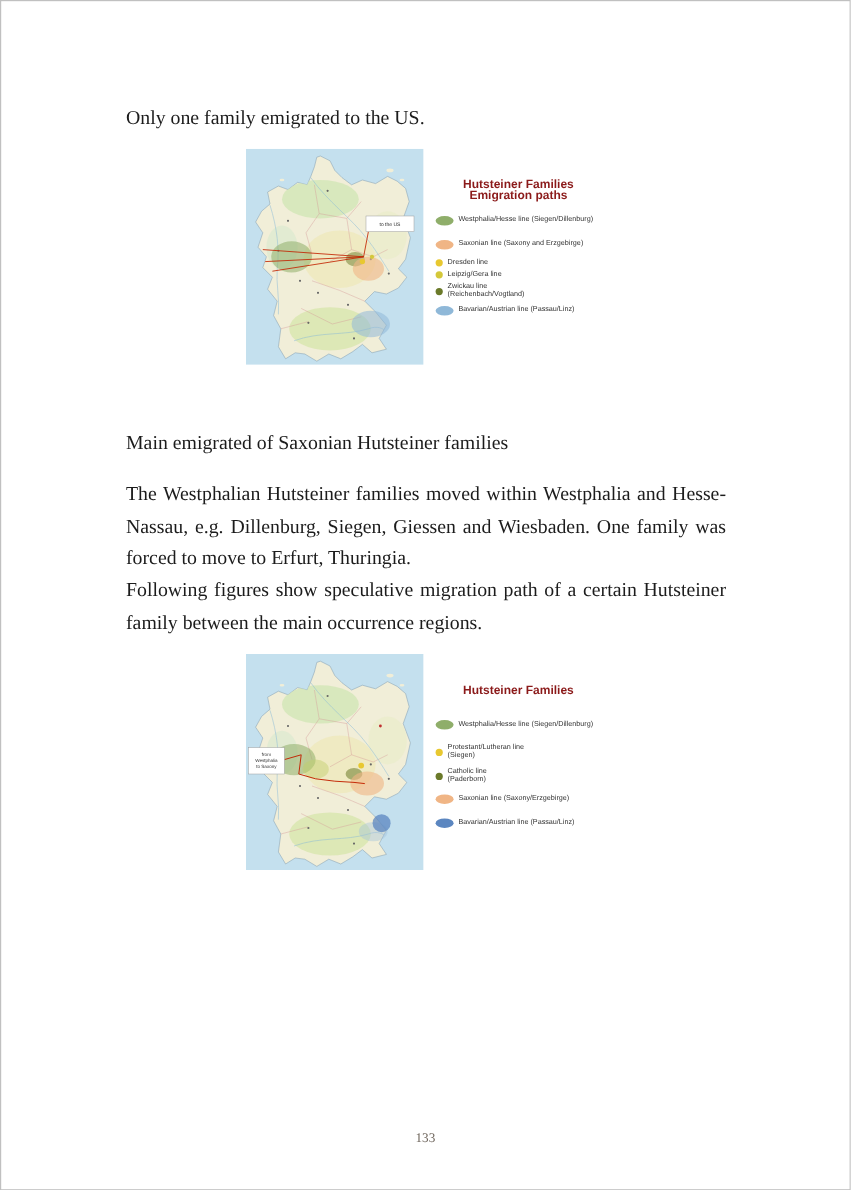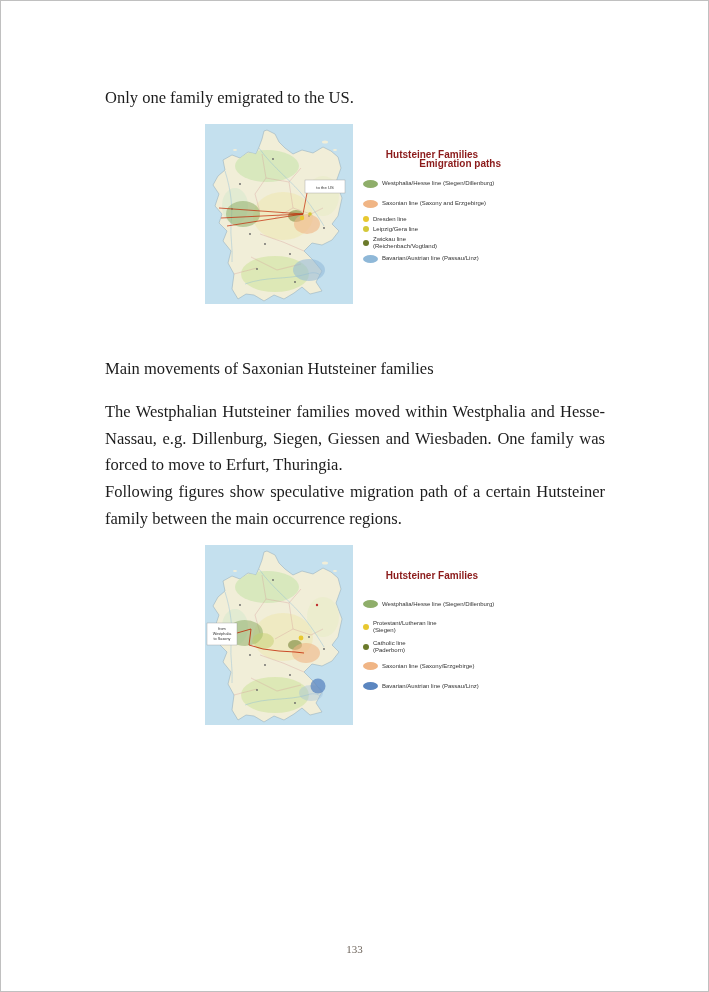"Emigration paths" .legend-title.mb { text-align: right -> none }
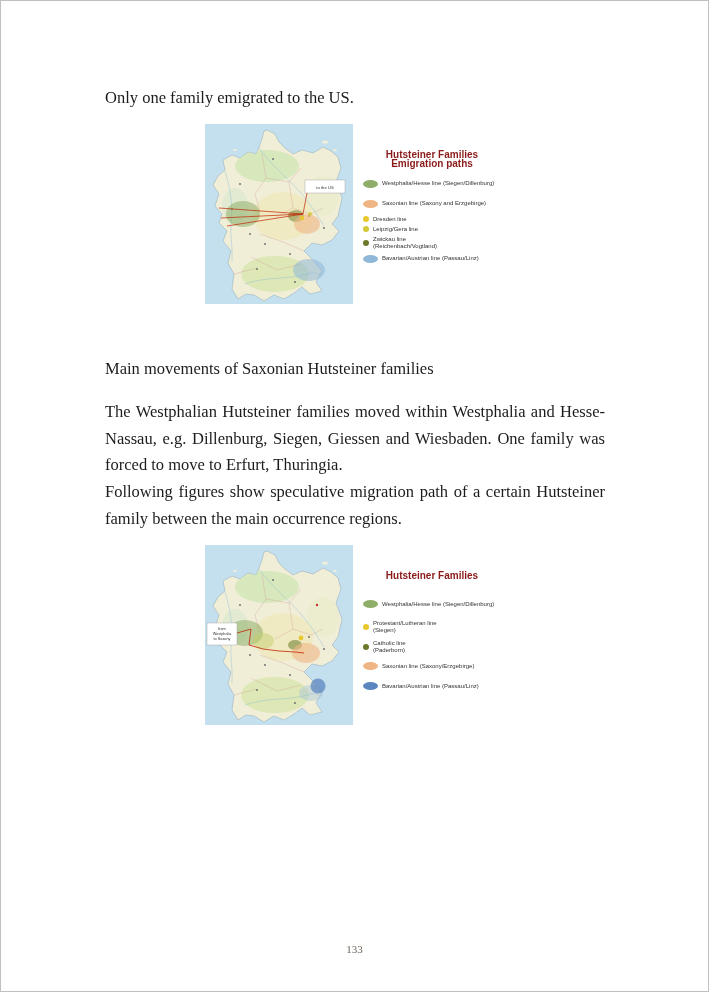"Main movements of Saxonian Hutsteiner" p.para { text: movements -> emigrated }
